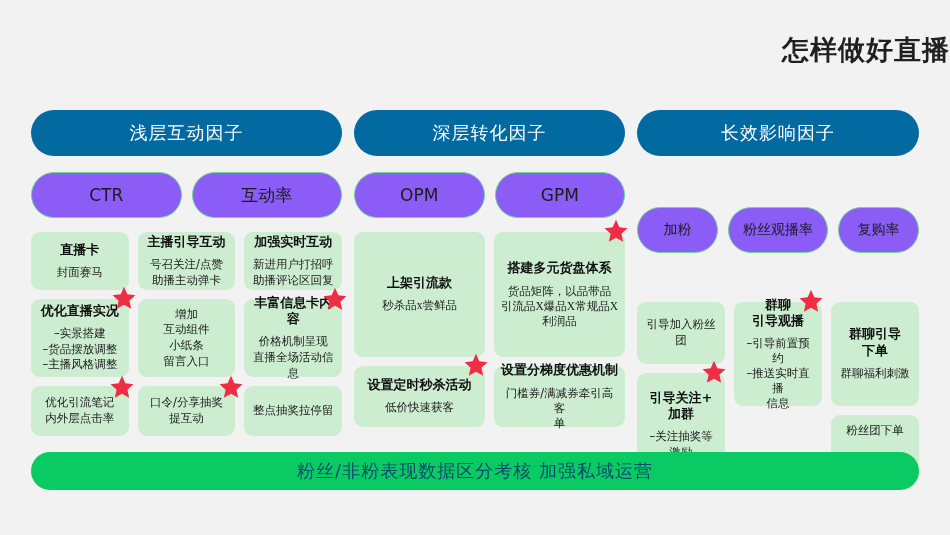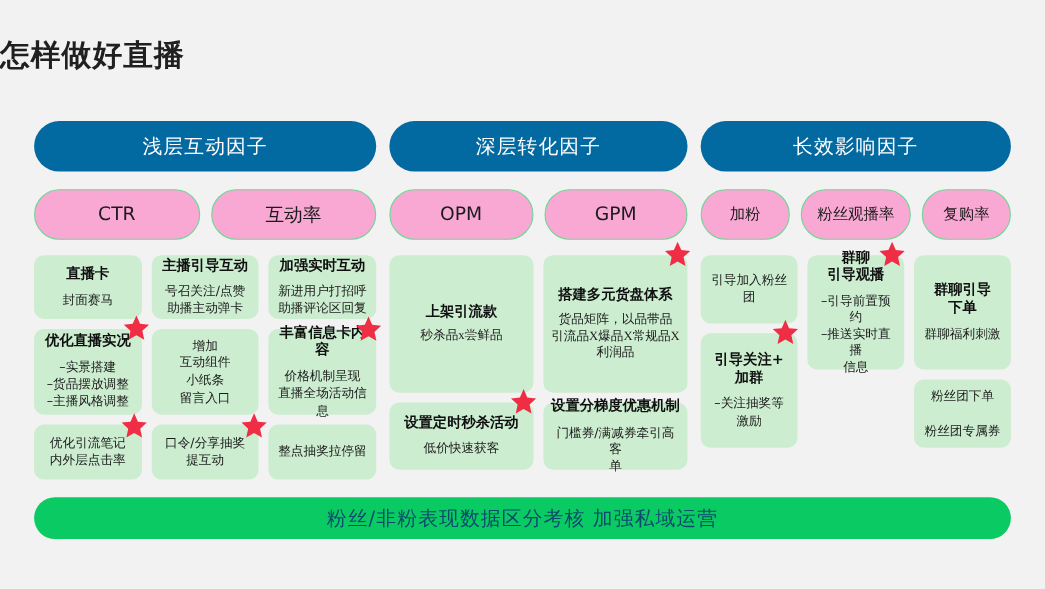"怎样做好直播" .page-title { text-align: left -> right }
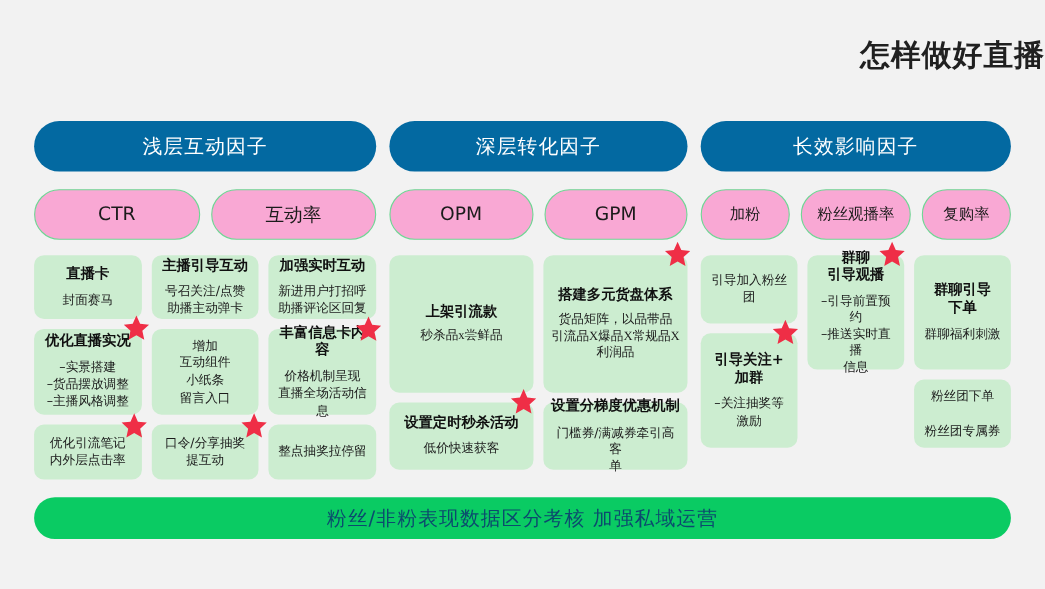"长效影响因子" .col-3 { gap: none -> 35px }
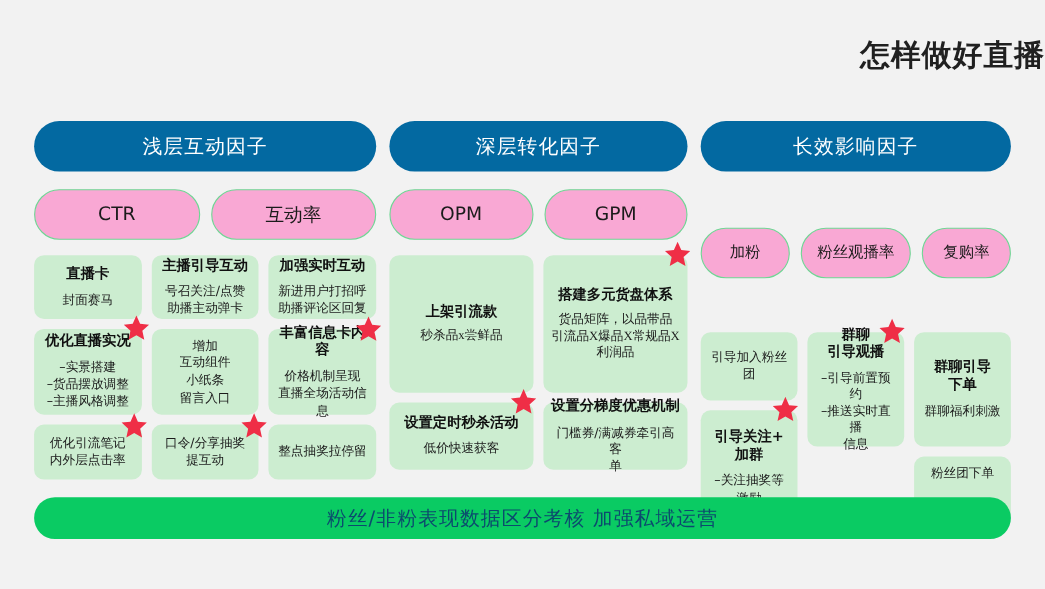"CTR" .pill { background: #f9a8d4 -> #8b5cf6 }
